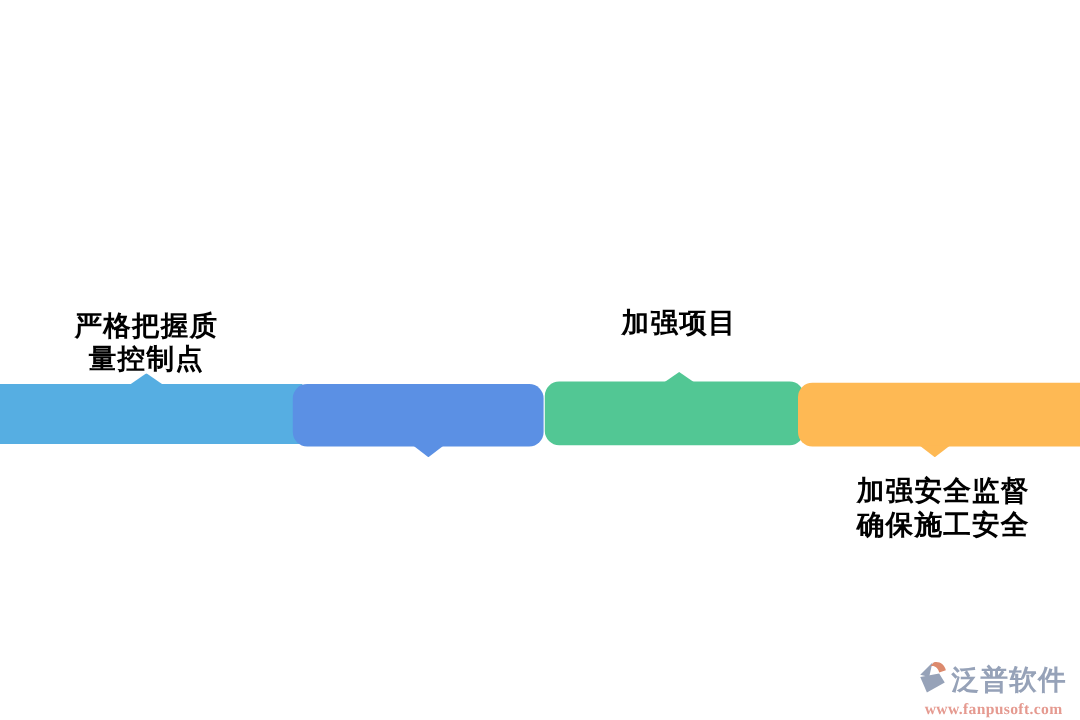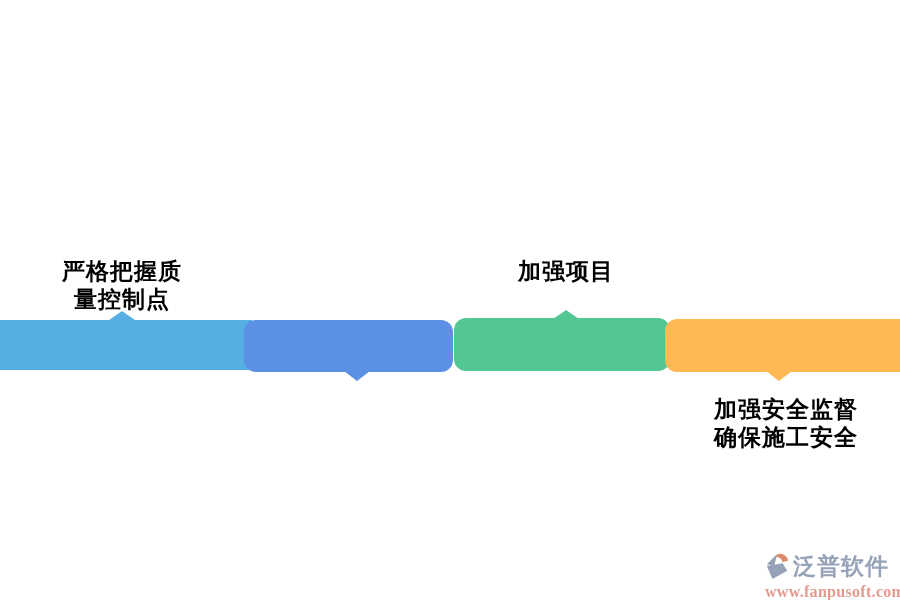"加强项目" div.seg-label { font-family: none -> Liberation Mono, monospace }
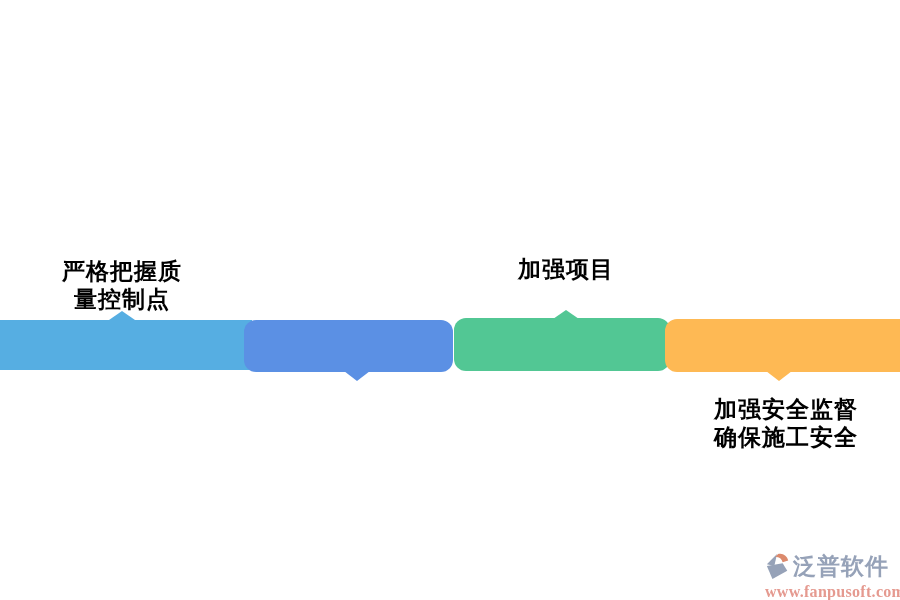"泛普软件" #watermark .wm-row { align-items: center -> none }
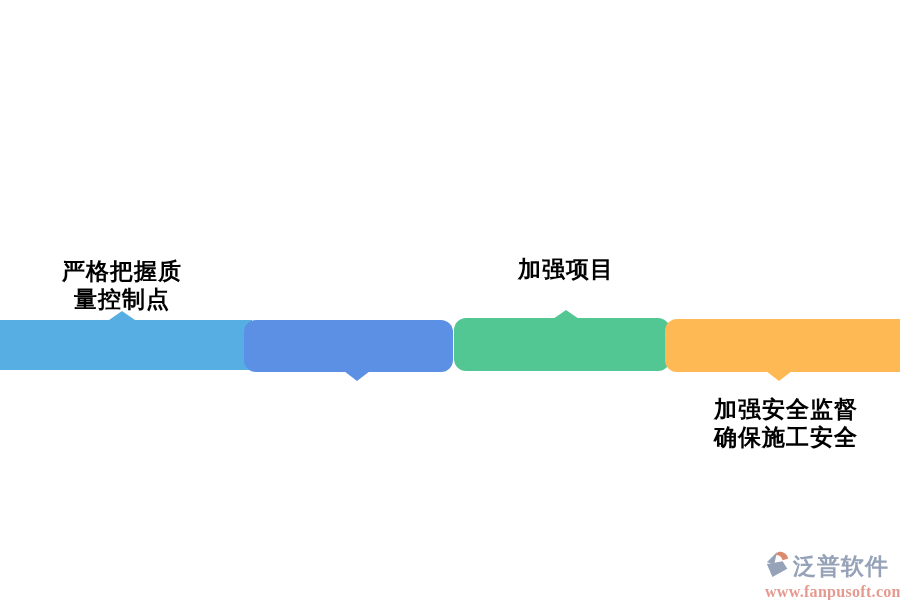"www.fanpusoft.com" #watermark .wm-url { font-size: 16px -> 13px }
